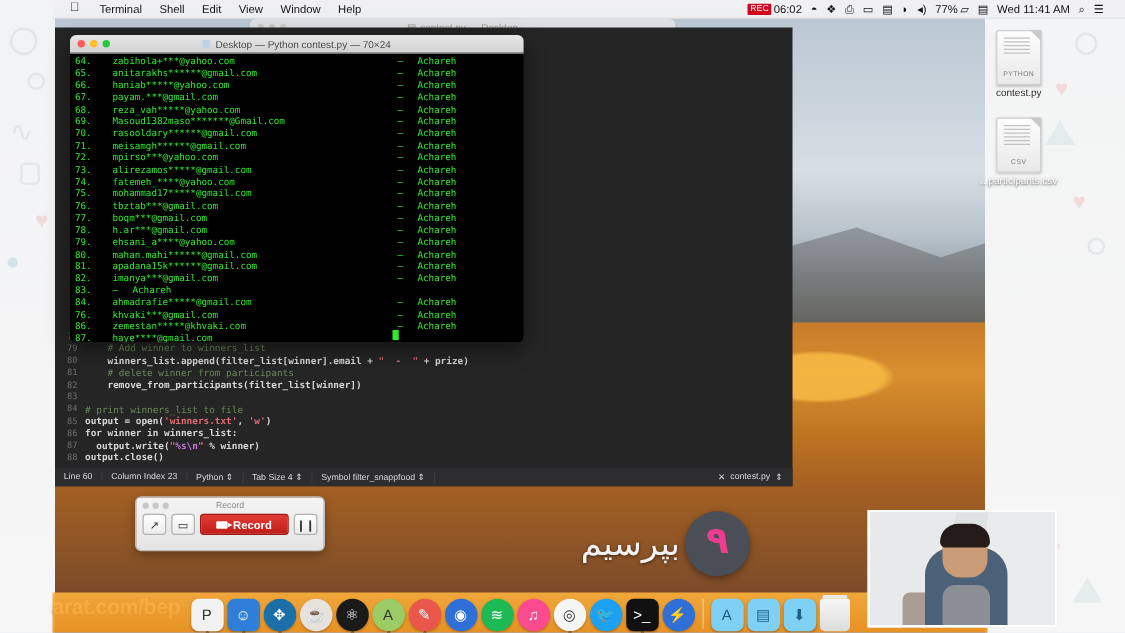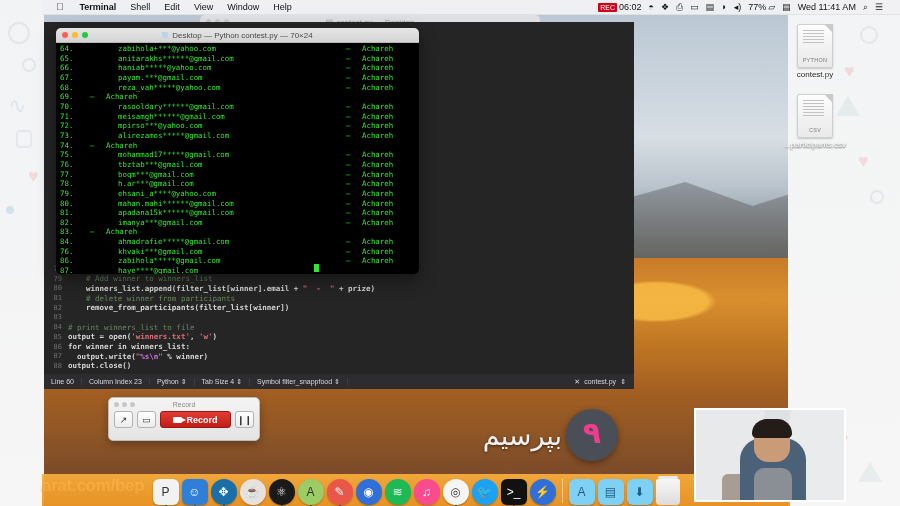"Terminal" #menubar .mi.bold { font-weight: bold -> normal }
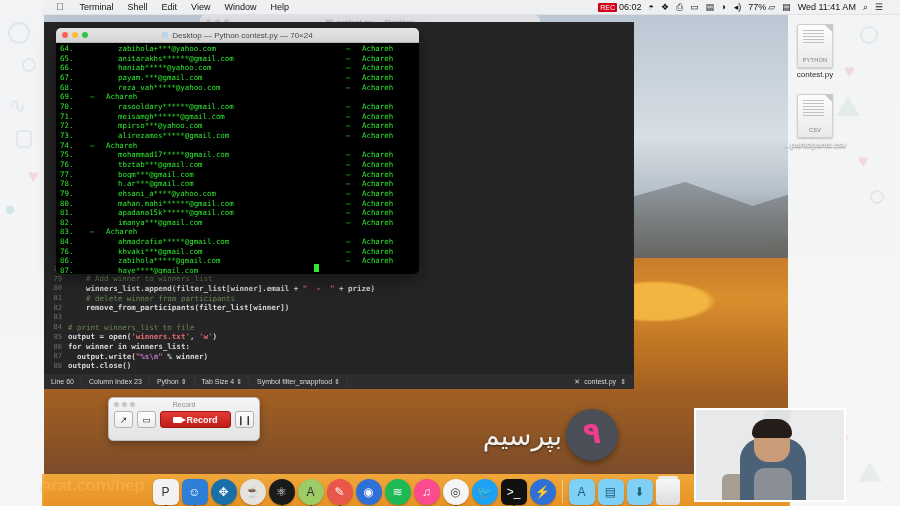"zabihola+***@yahoo.com" .trow .mail { margin-left: 28px -> none }
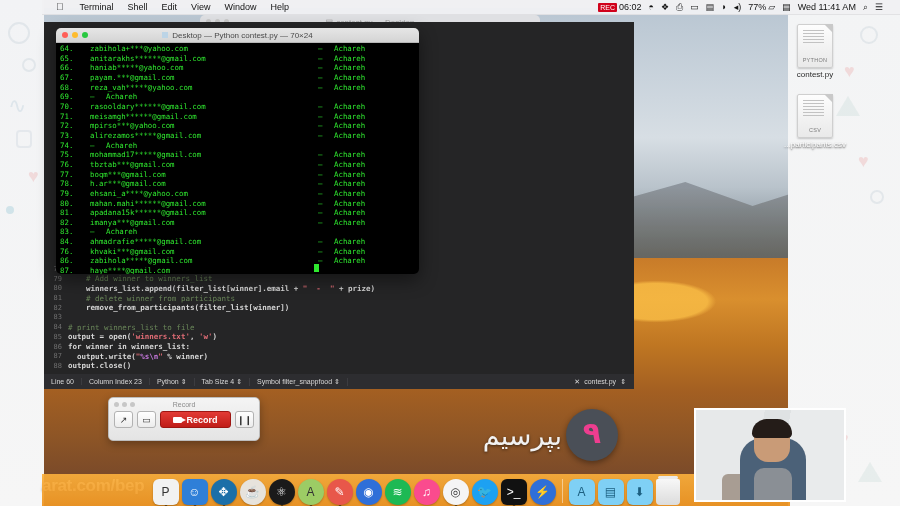"Masoud1382maso*******@Gmail.com" span.mail { html: none -> <span>Masoud1382maso*******@Gmail.com</span> }
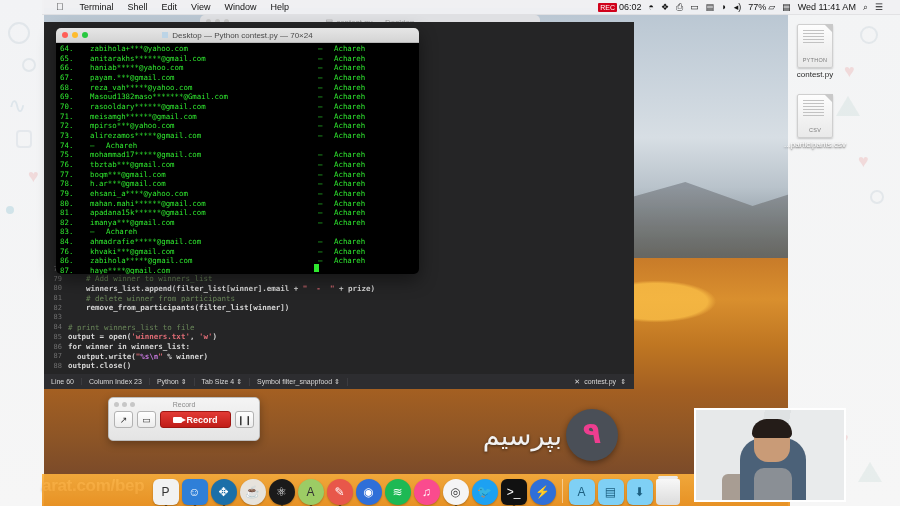"fatemeh_****@yahoo.com" span.mail { html: none -> <span>fatemeh_****@yahoo.com</span> }
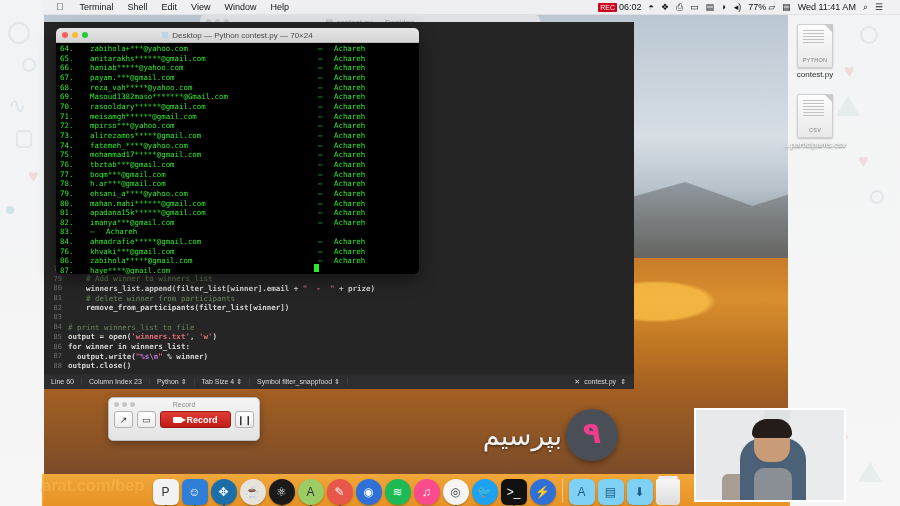"zabihola*****@gmail.com" span.mail { text: zabihola*****@gmail.com -> zemestan*****@khvaki.com }
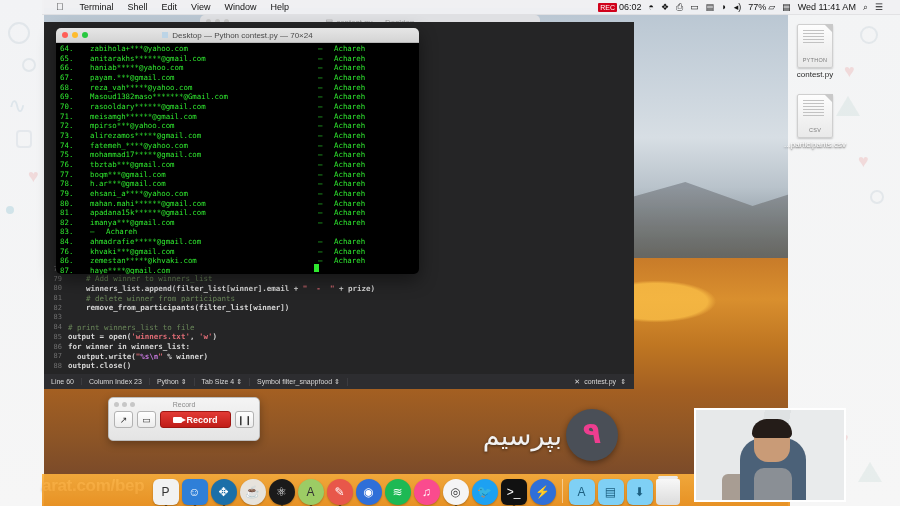"بپرسیم" #wm-center { left: 448px -> 430px }
